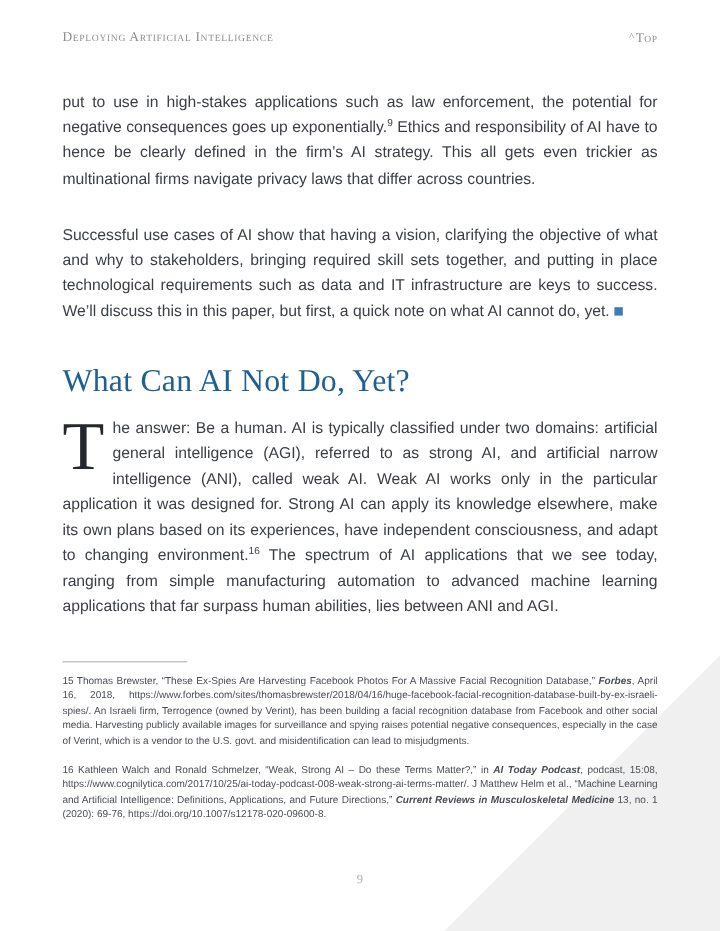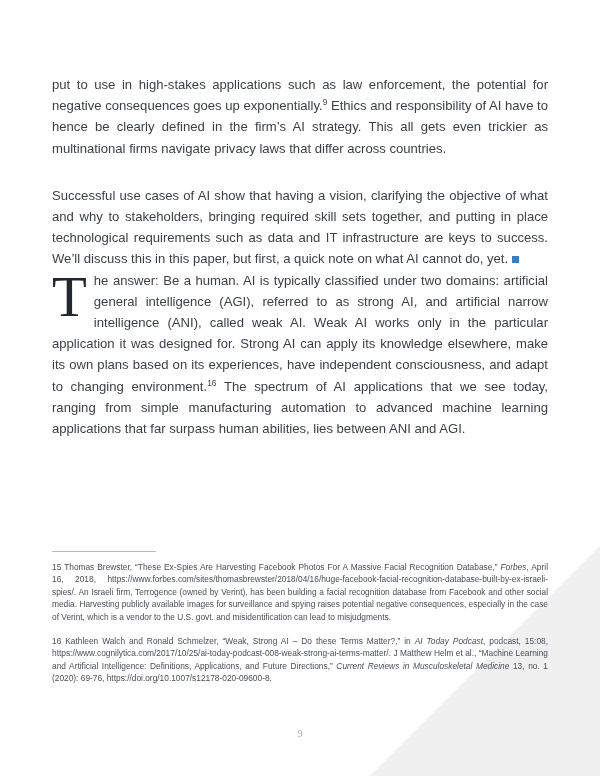"Deploying Artificial Intelligence" div.runhead { html: none -> <div> <div>Deploying Artificial Intelligence</div> <div> <span>^</span> <span>Top</span> </div> </div> }
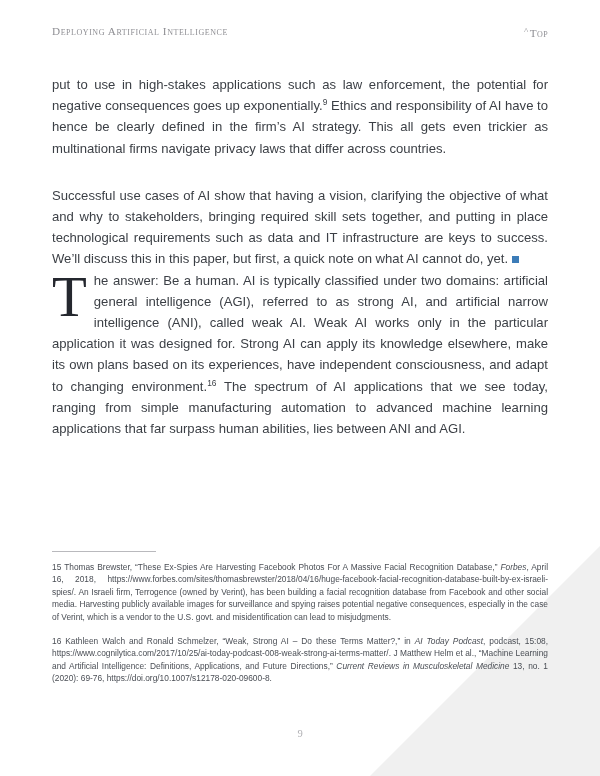"What Can AI Not Do," h2.section-title { html: none -> <h2>What Can AI Not Do, Yet?</h2> }
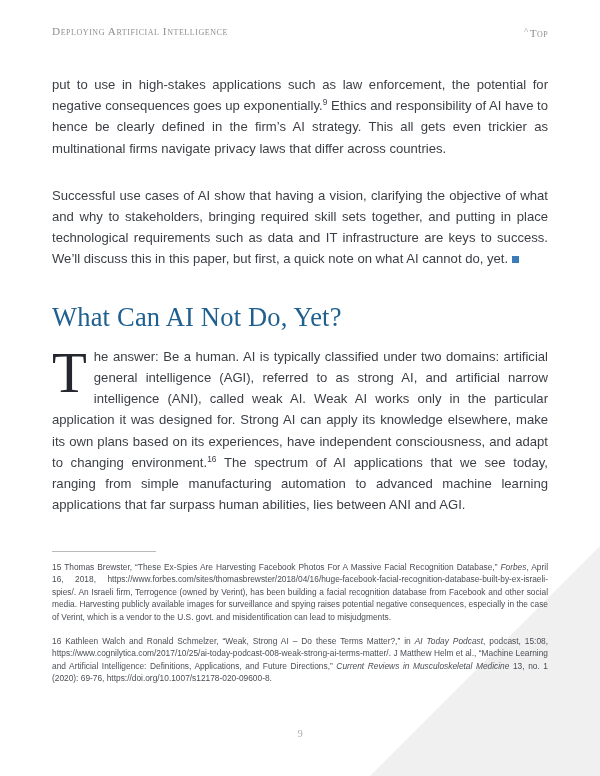"Forbes" .footnote i { font-weight: none -> bold }
